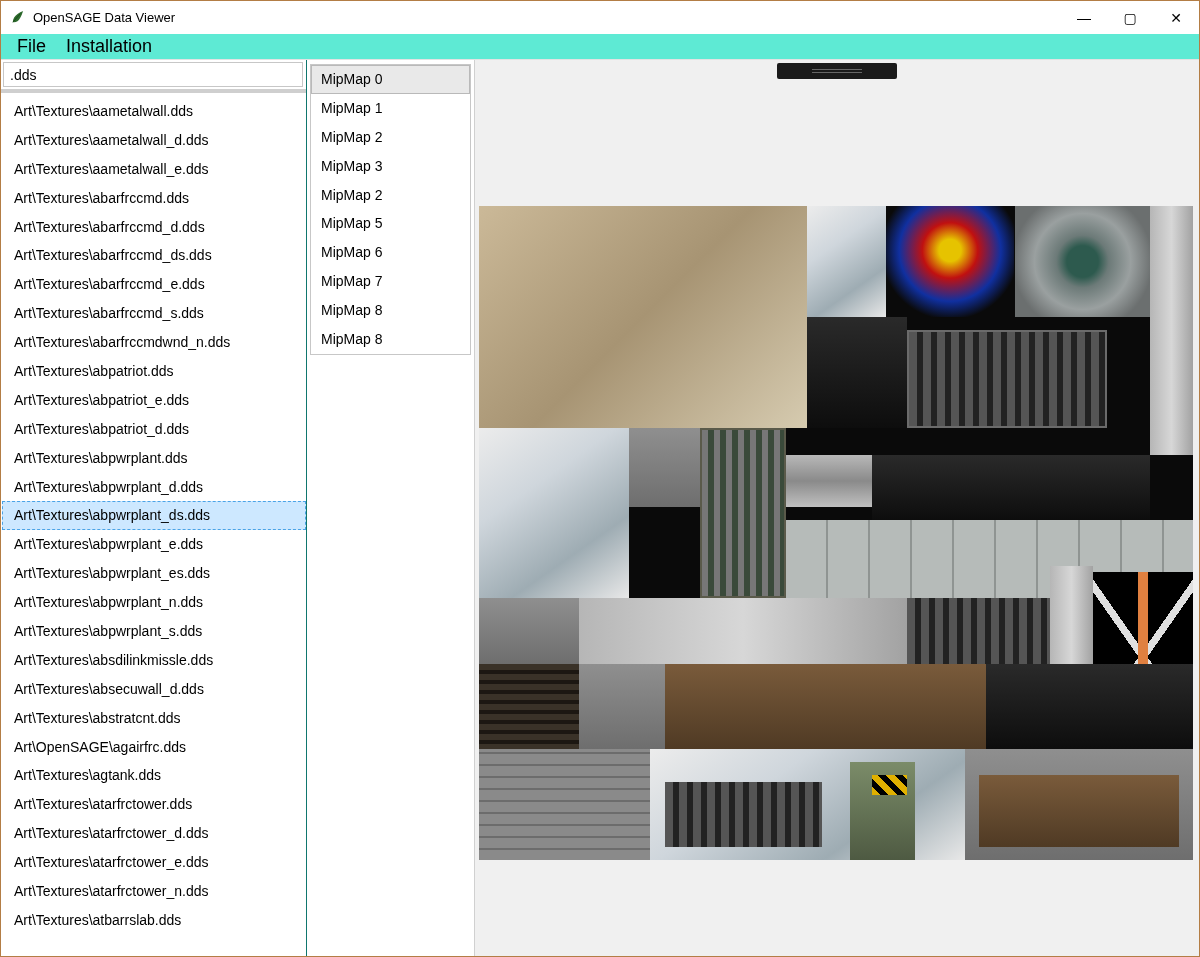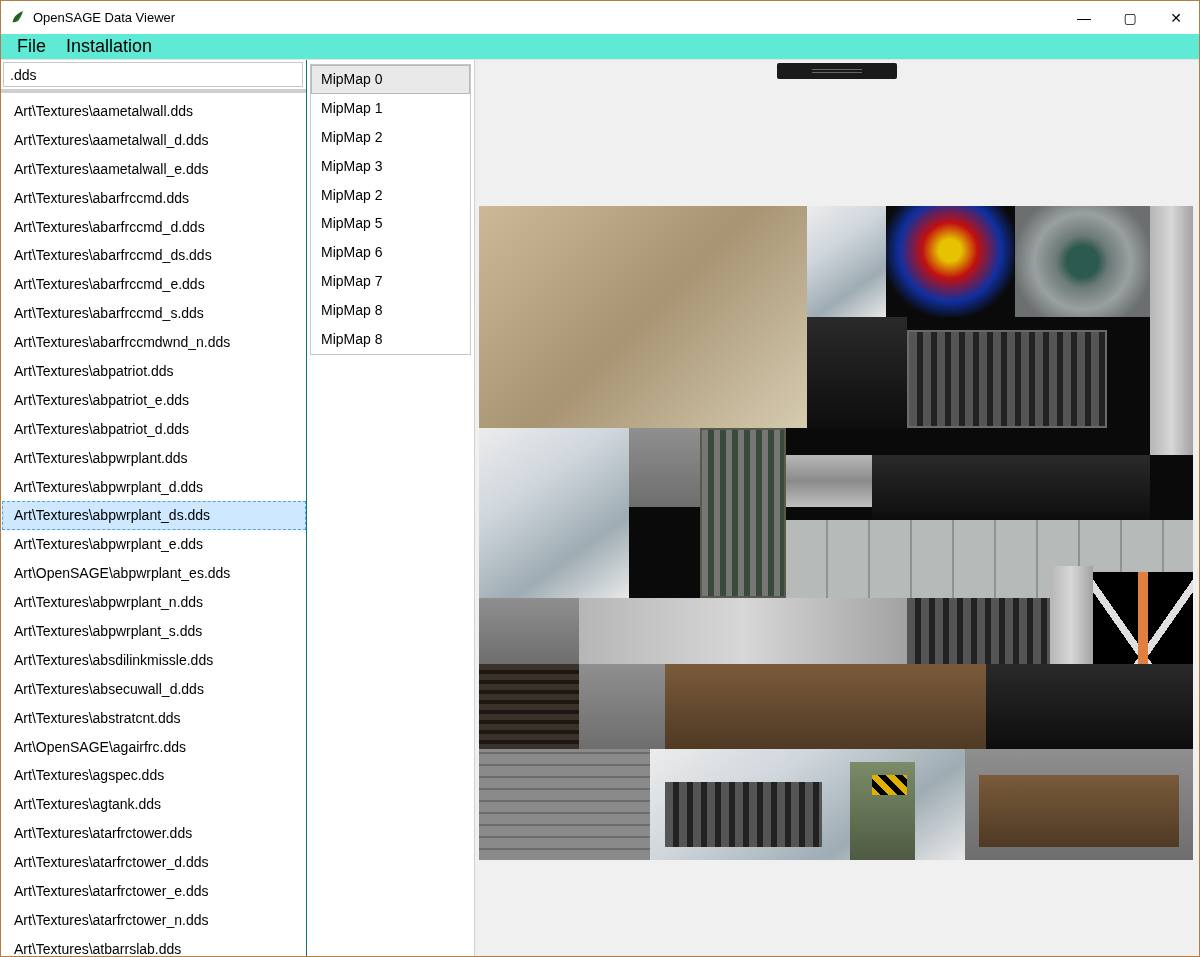"Art\OpenSAGE\abpwrplant_es.dds" div.file-item { text: OpenSAGE -> Textures }
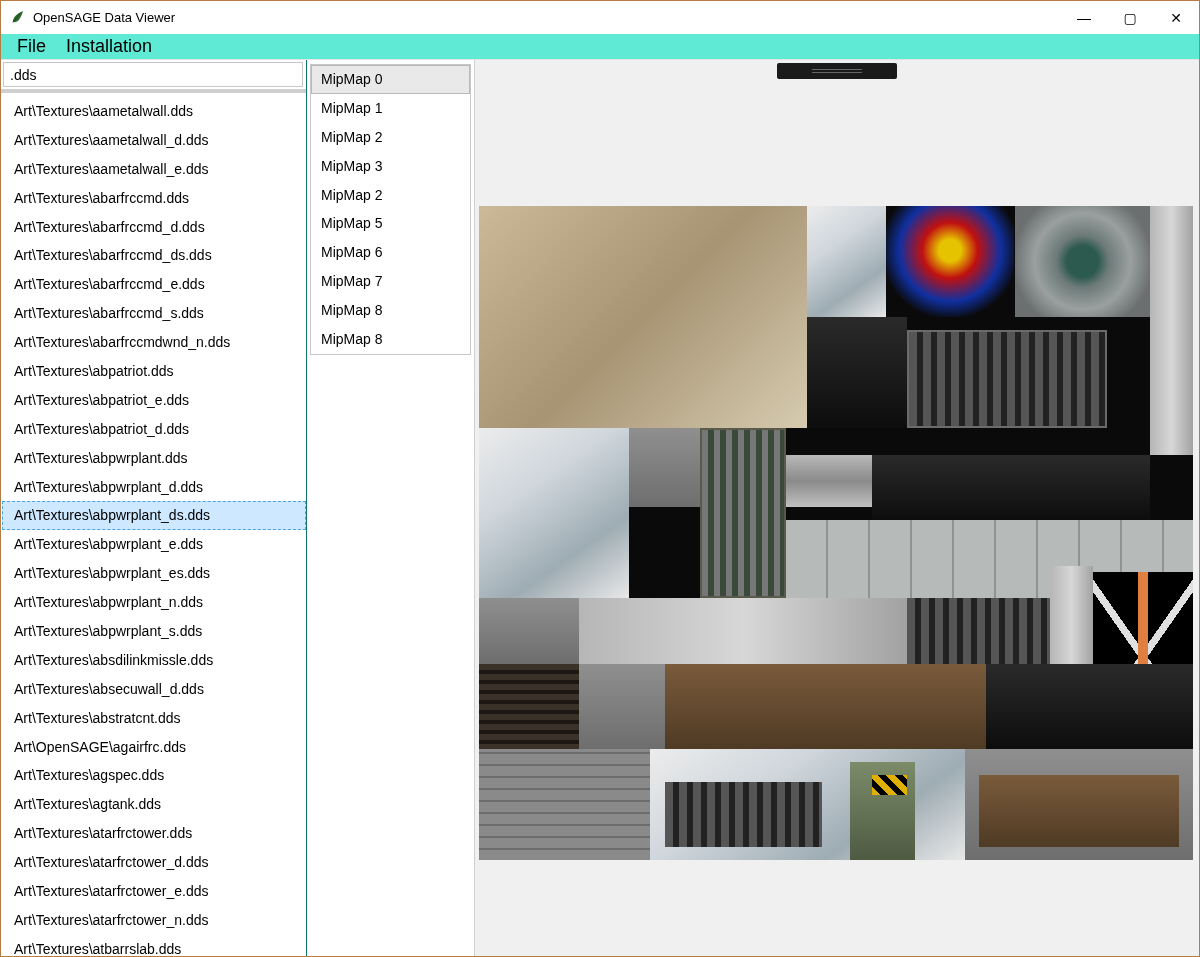"Art\Textures\agspec.dds" div.file-item { html: <div>Art\Textures\agspec.dds</div> -> none }
